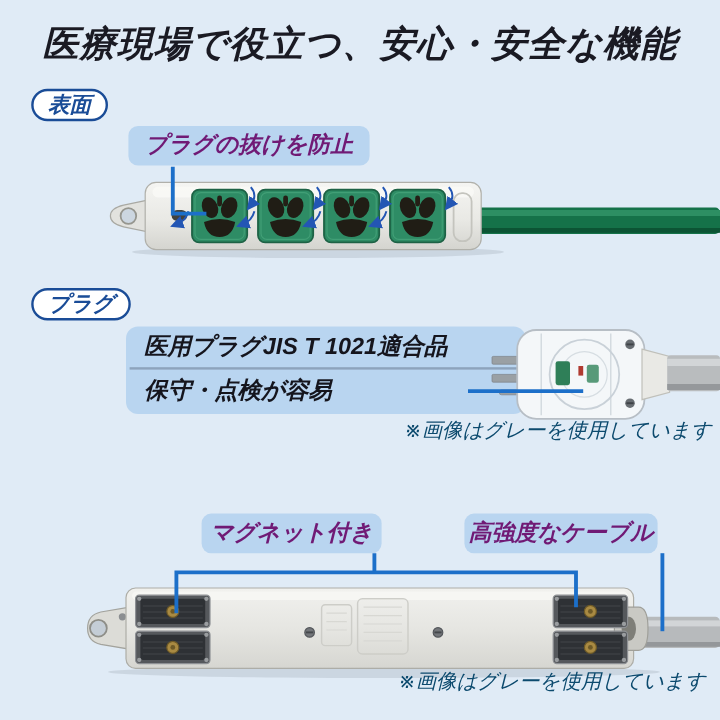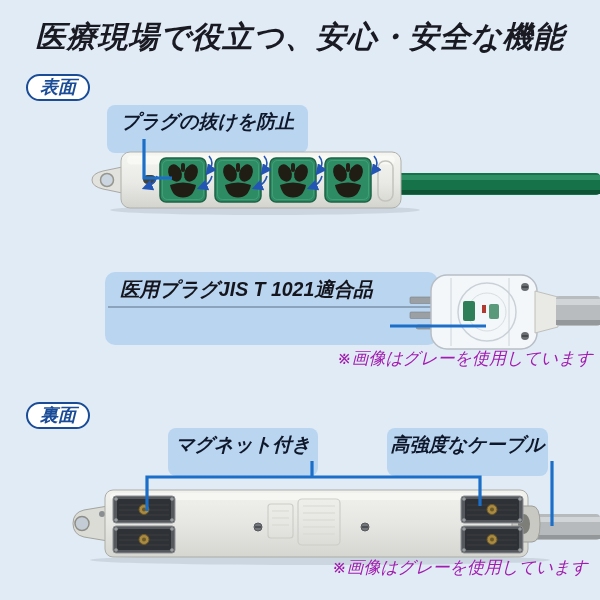"プラグの抜けを防止" .callout { color: #0f172a -> #701a75; height: 48px -> 33px }
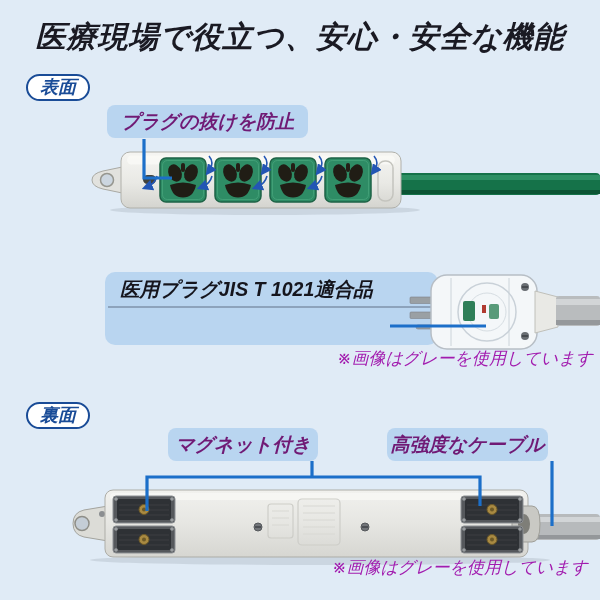"プラグ" div.badge { html: none -> <div>プラグ</div> }
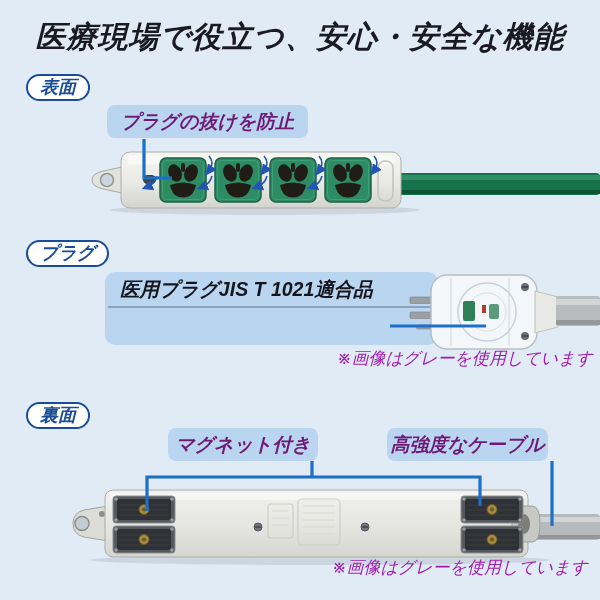"保守・点検が容易" div.line { html: none -> <div>保守・点検が容易</div> }
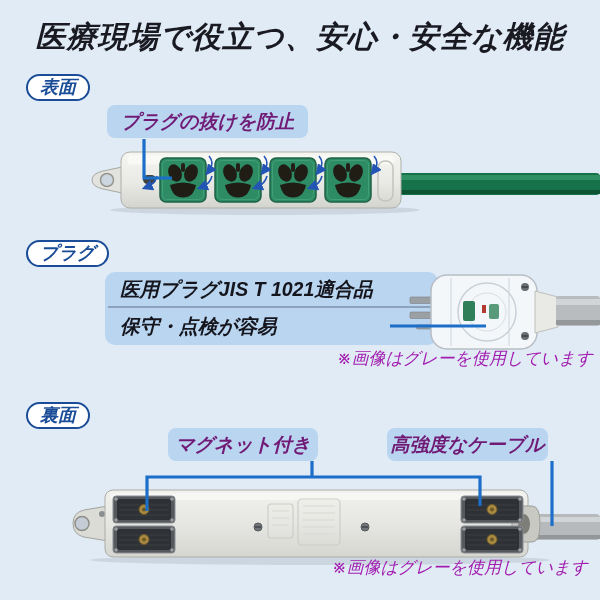"※画像はグレーを使用しています" .note { color: #a21caf -> #0c4a6e }
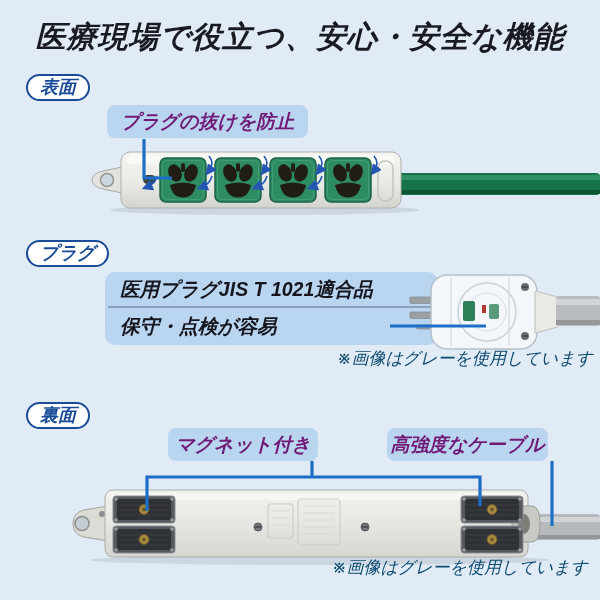"裏面" div.badge { html: <div>裏面</div> -> none }
